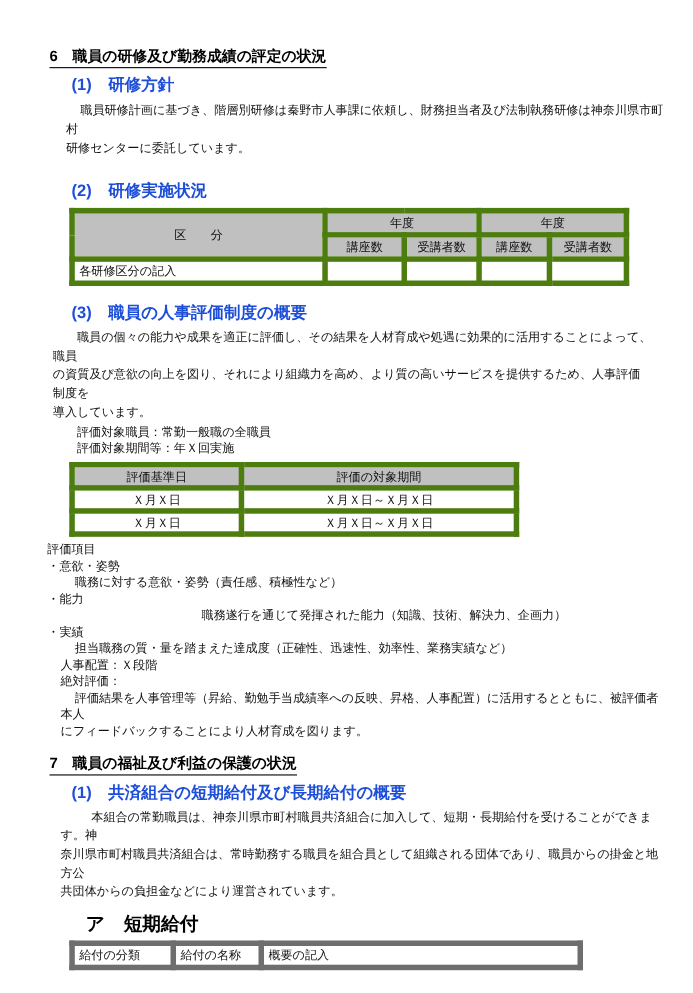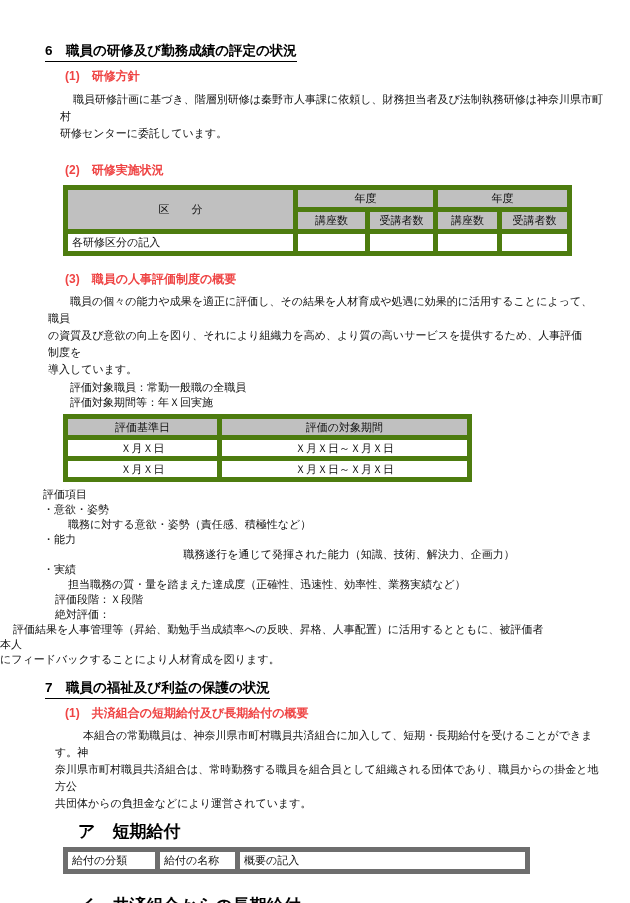"(1) 研修方針" .h-sub { color: #ef4444 -> #1d4ed8; font-size: 12px -> 15px }
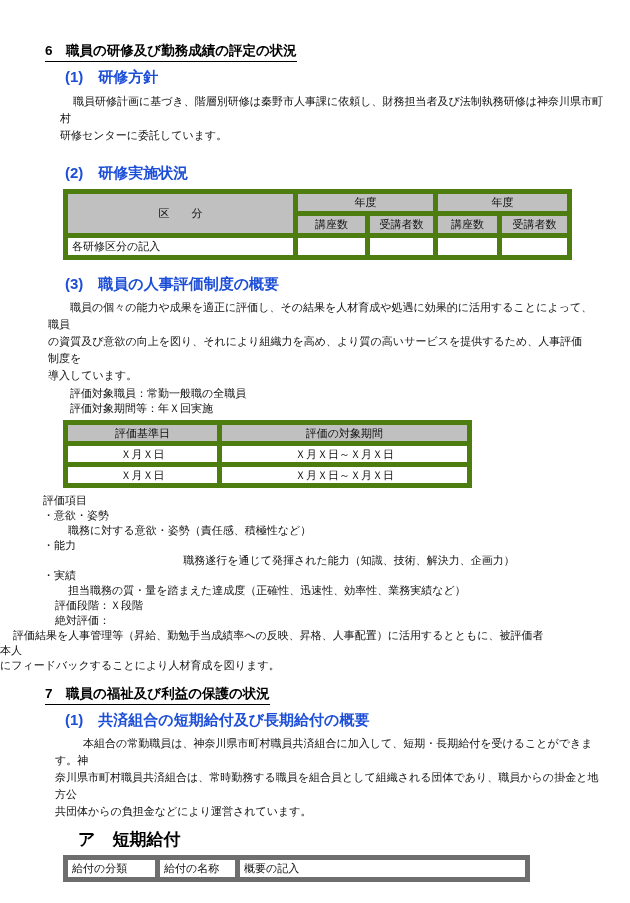"評価段階：Ｘ段階" div.line { text: 評価段階 -> 人事配置 }
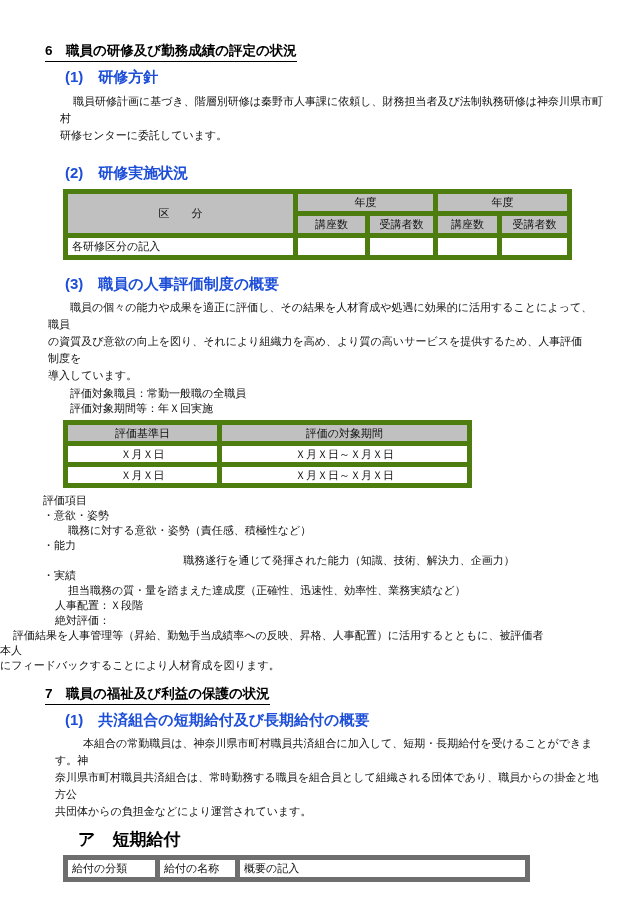"評価結果を人事管理等（昇給、勤勉手当成績率への反映、昇格、人事配置）に活用すると" div.para { margin-left: none -> 55px }
